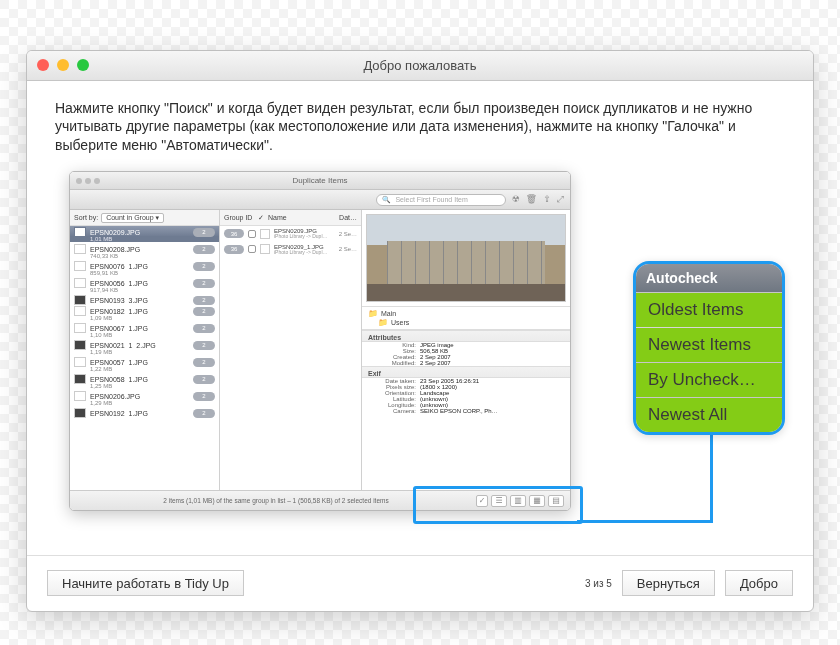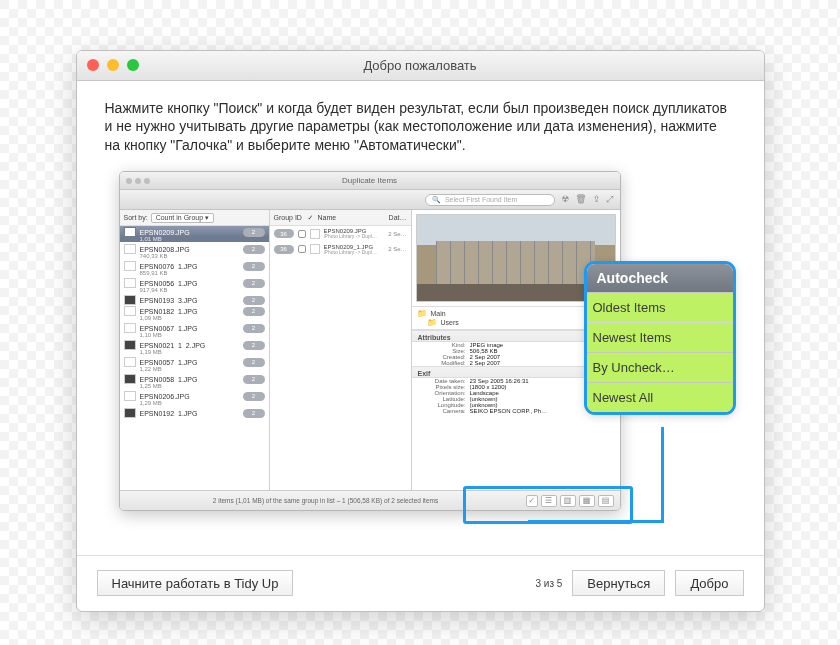"Добро пожаловать" .win { width: 689px -> 788px }
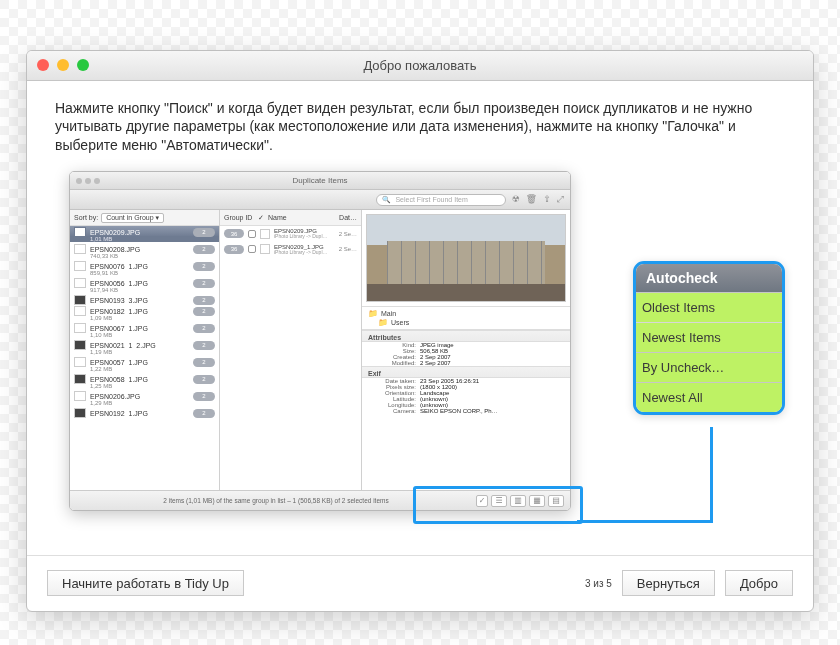"Autocheck" .callout { border-radius: 11px -> 16px }
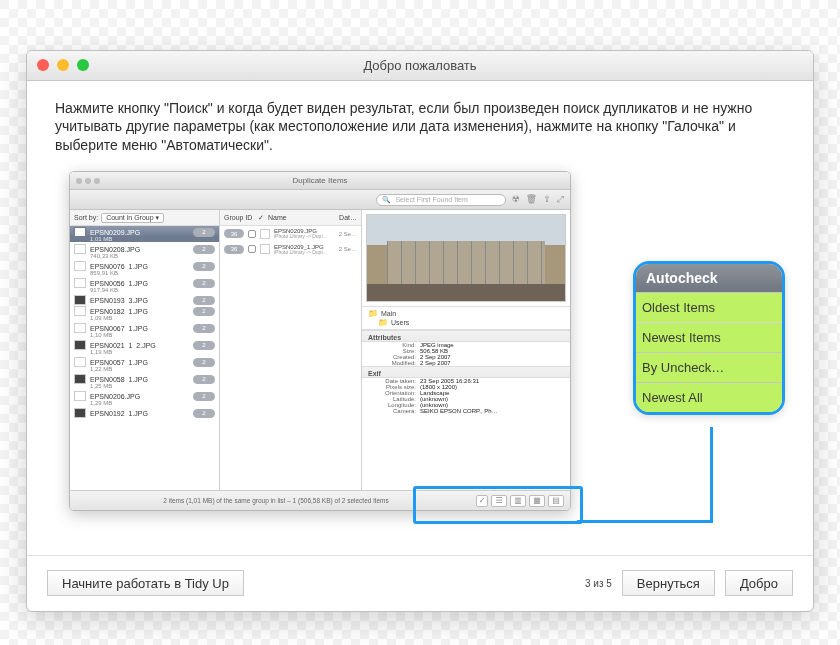"Oldest Items" .callout .cl-item { background: #bef264 -> #84cc16; font-size: 13px -> 17px; padding: 7px 6px -> 7px 12px }
